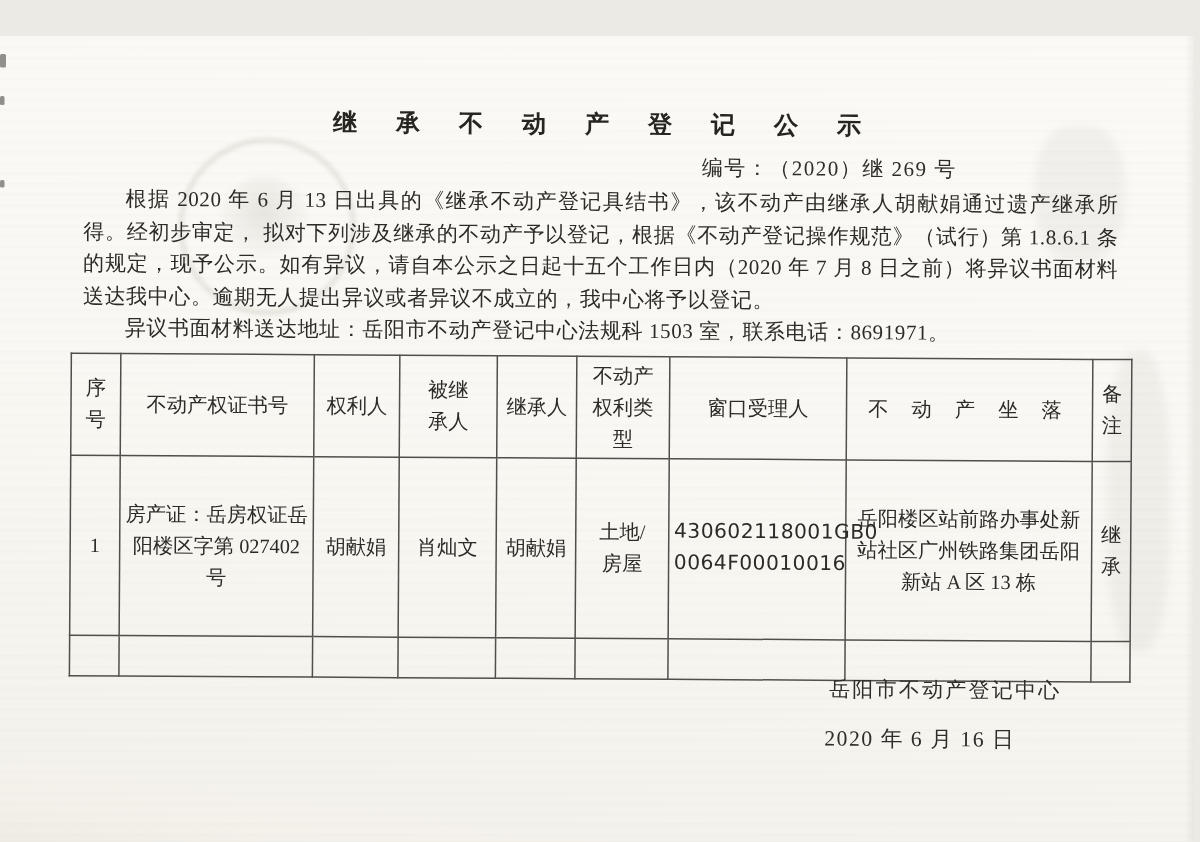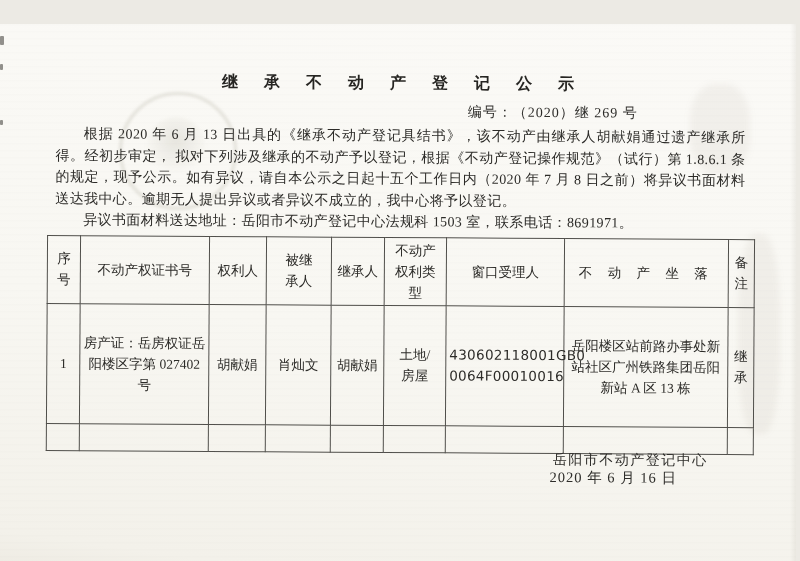"2020 年 6 月 16" .footer-date { top: 441px -> 456px }
